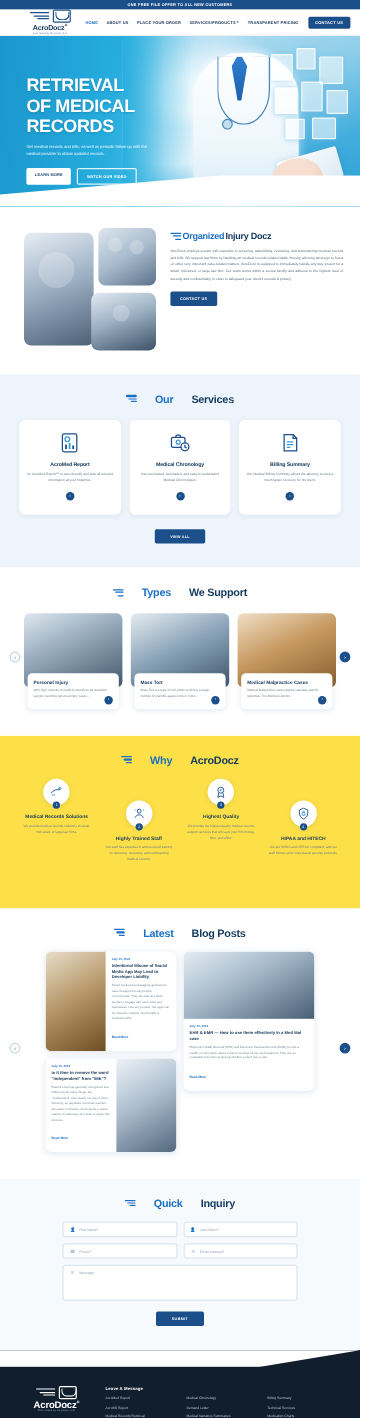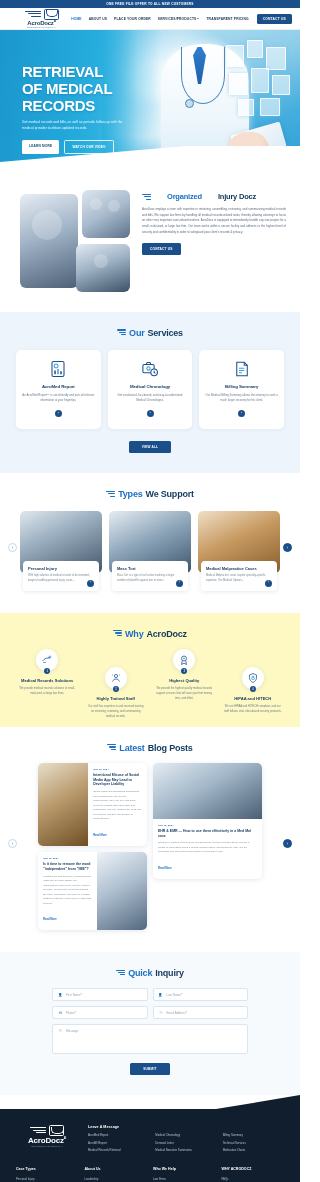"Organized" .org-text h2 { gap: 16px -> 1px }
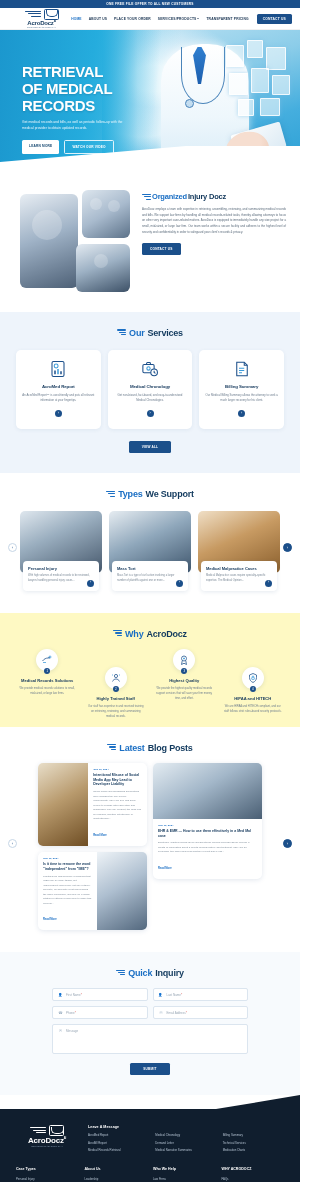"Our" .sec-title { gap: 3px -> 15px }
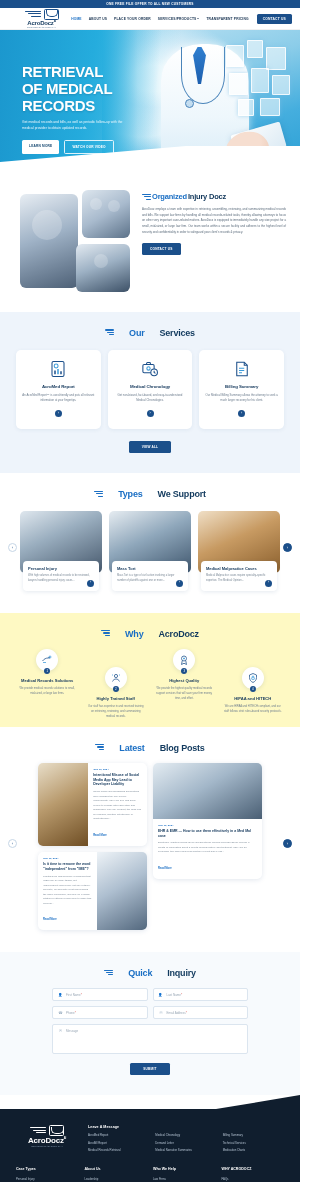"Why" .why { background: #fef9c3 -> #fde047; padding: 16px 0 8px -> 16px 0 38px }
